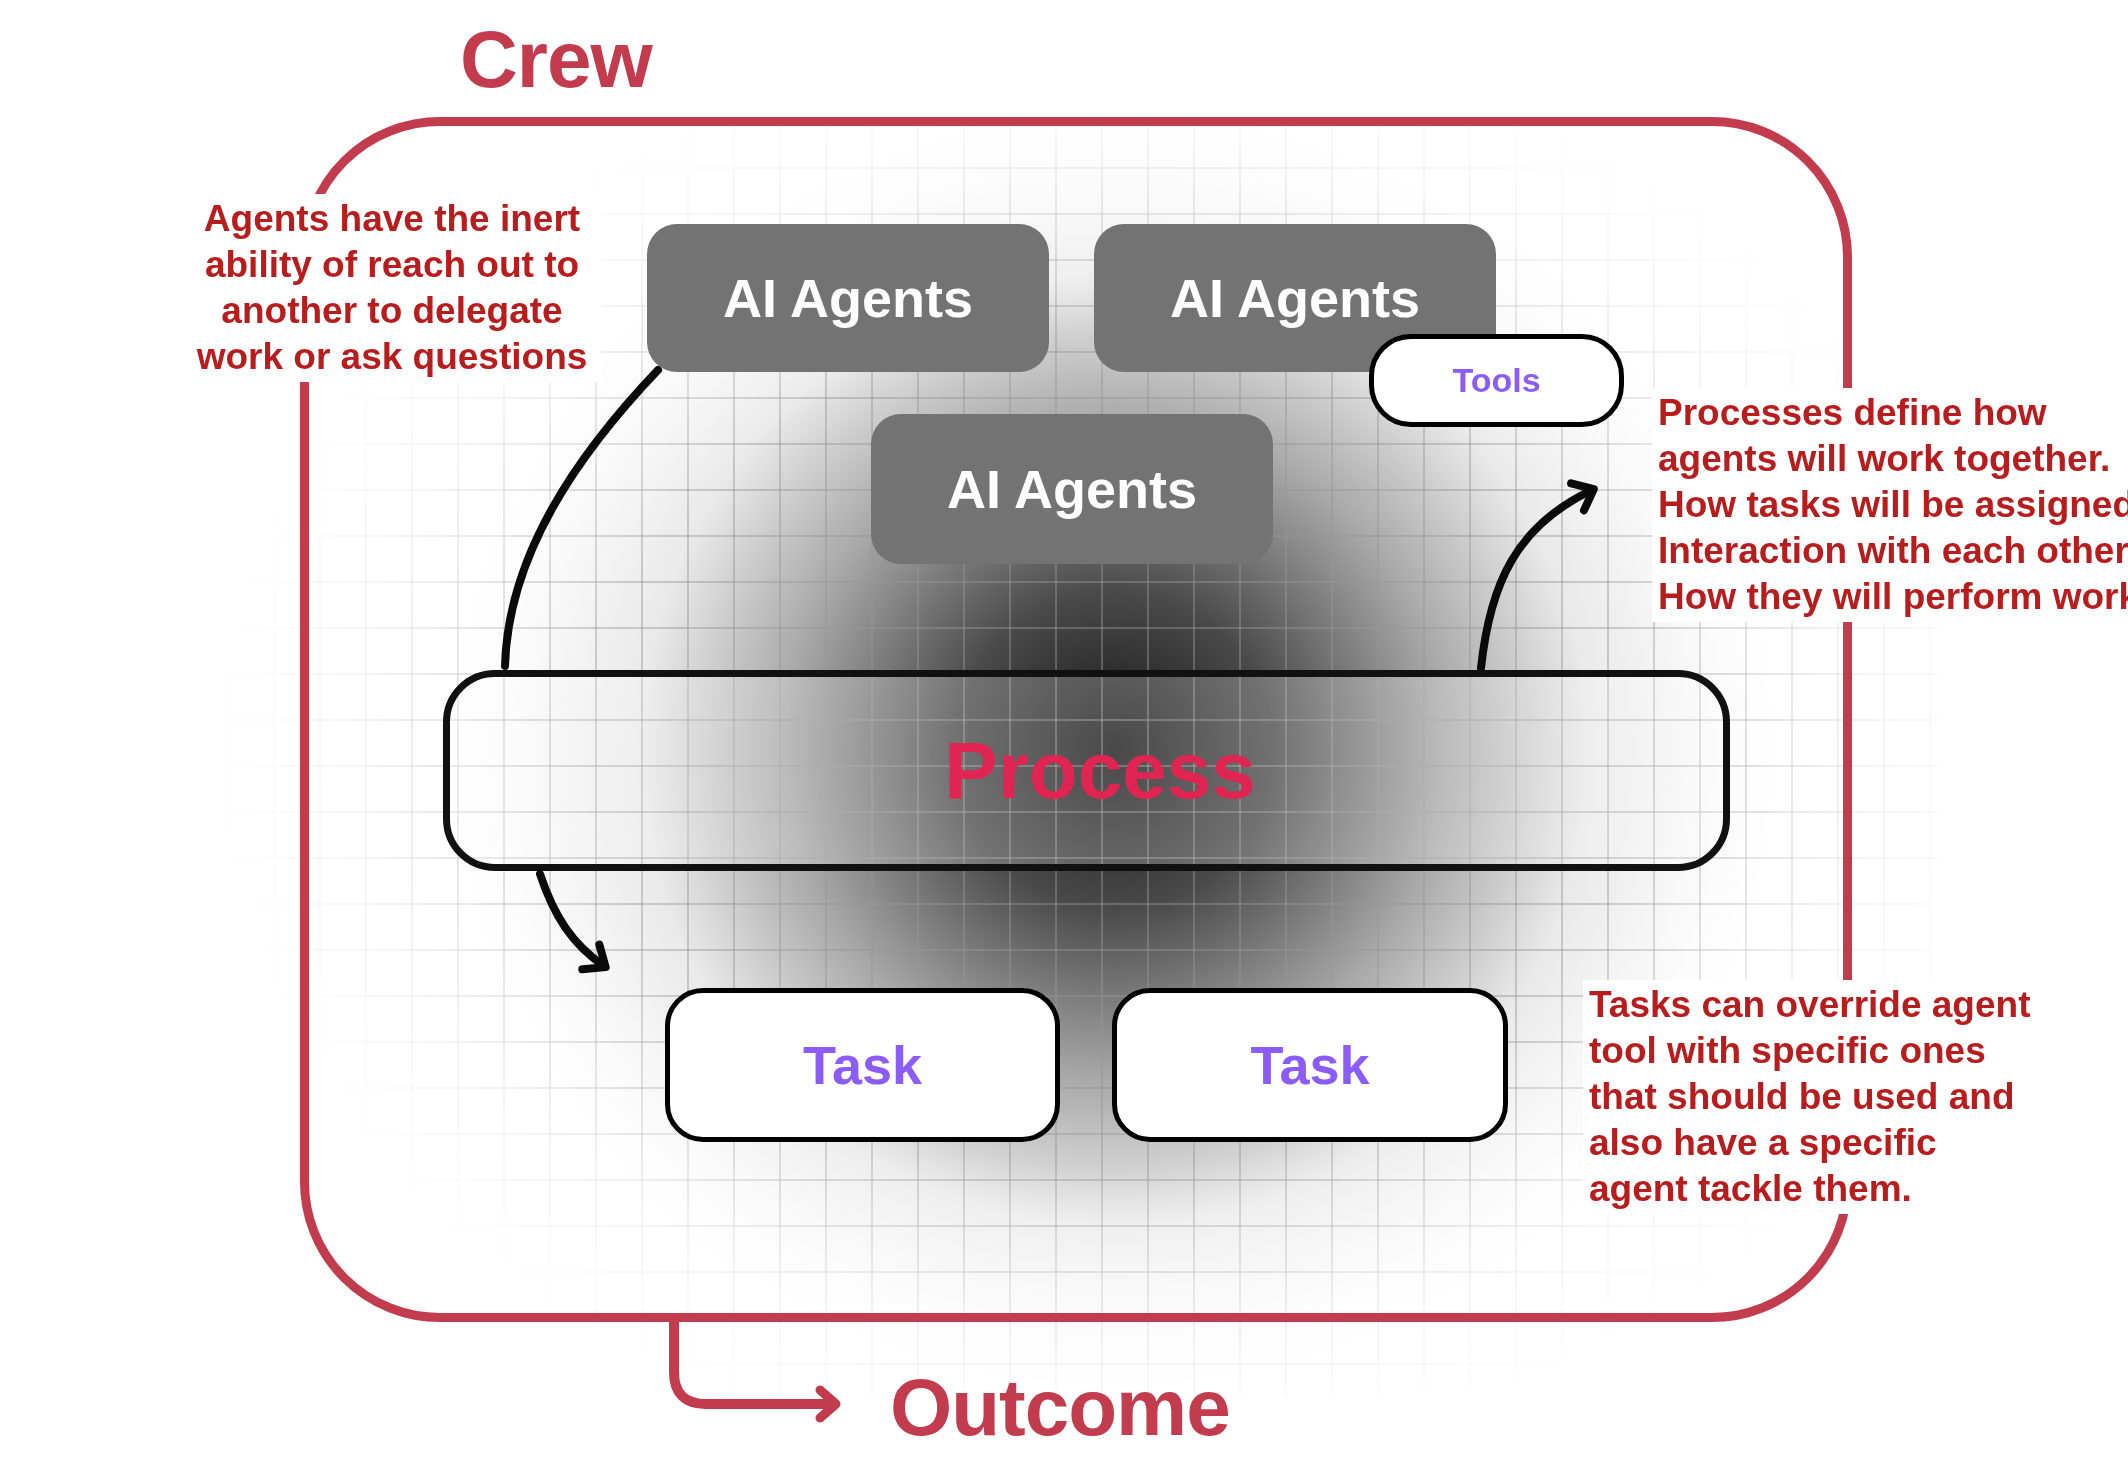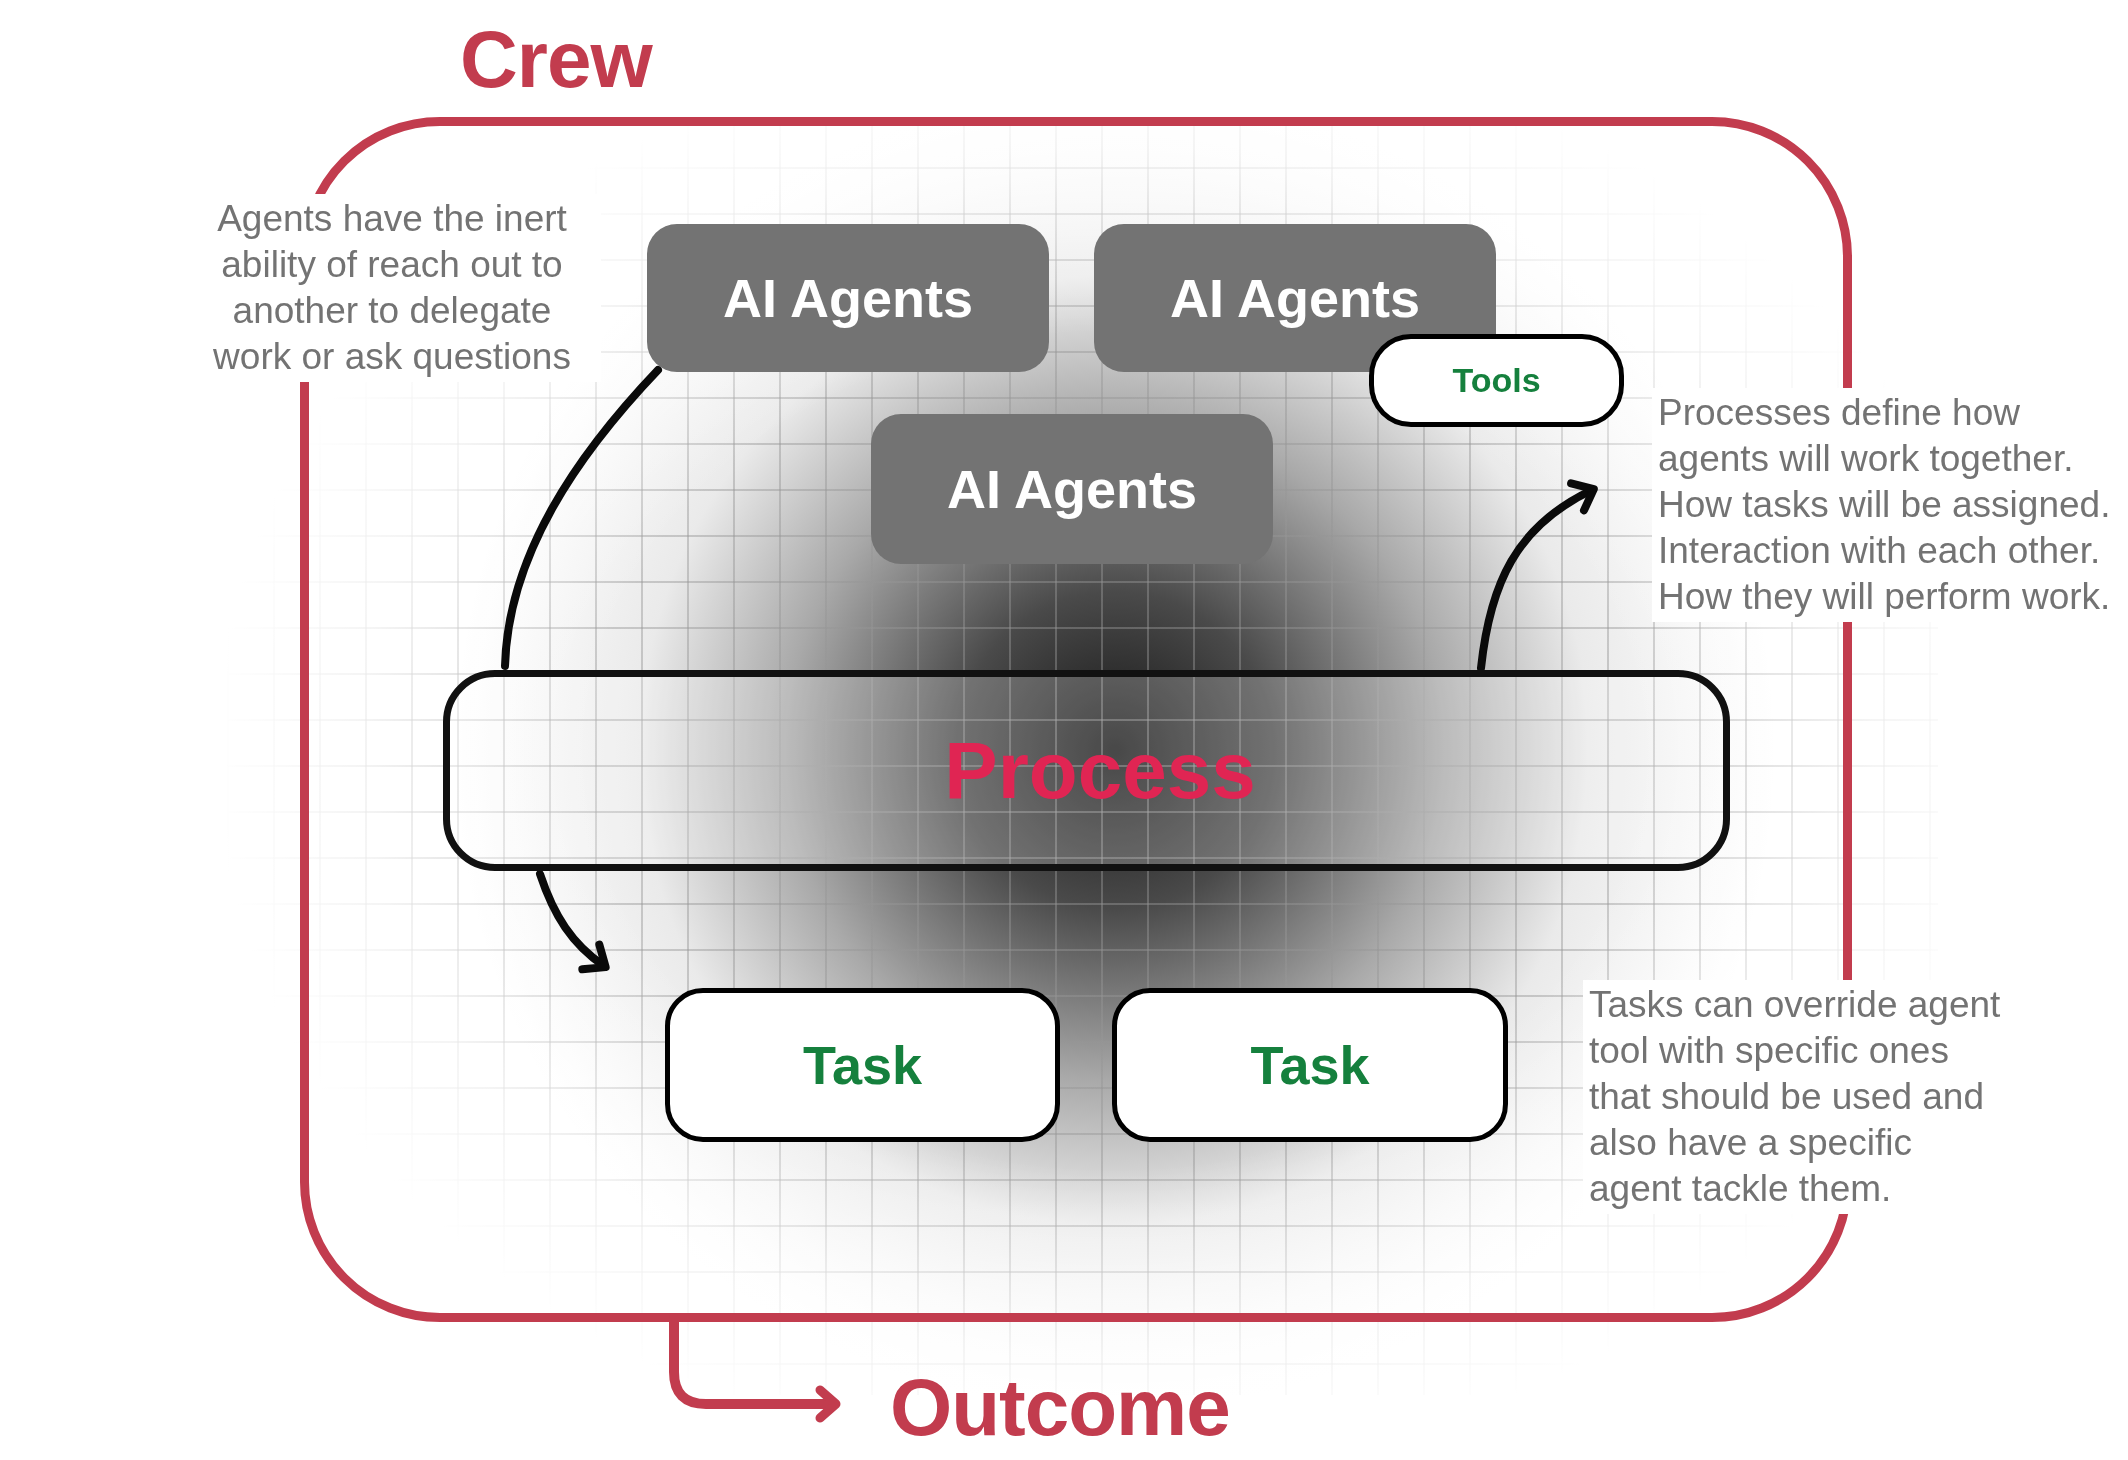"Agents have the inert" .annotation { color: #737373 -> #b91c1c; font-weight: 400 -> 700 }
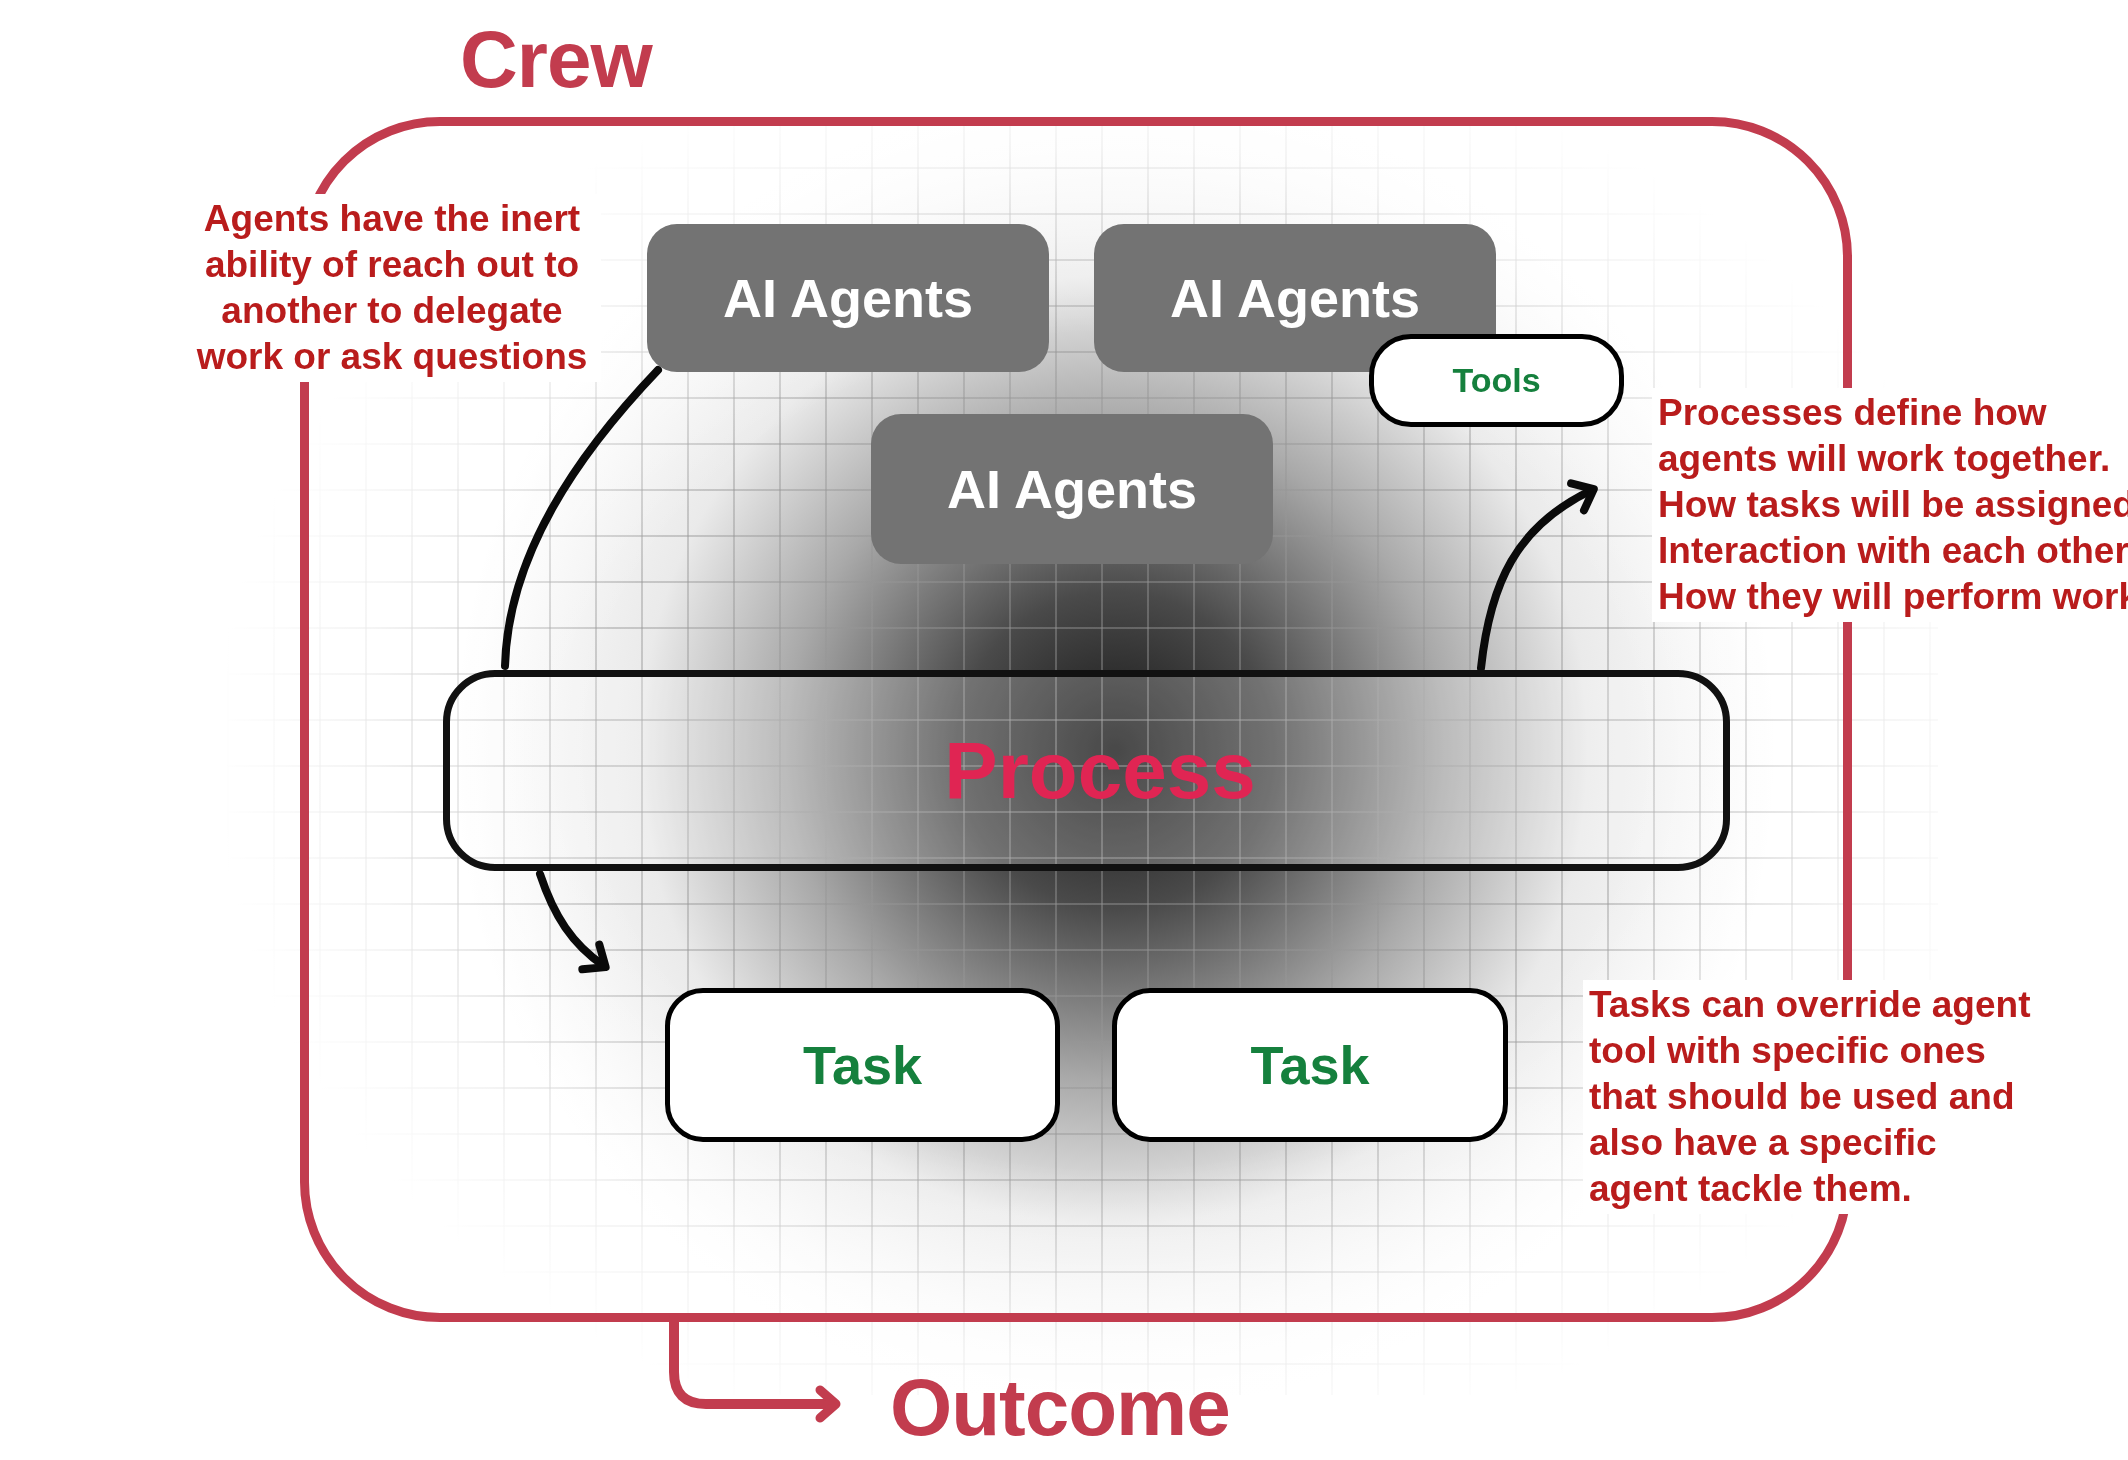"Tools" .node.white { color: #15803d -> #8b5cf6 }
